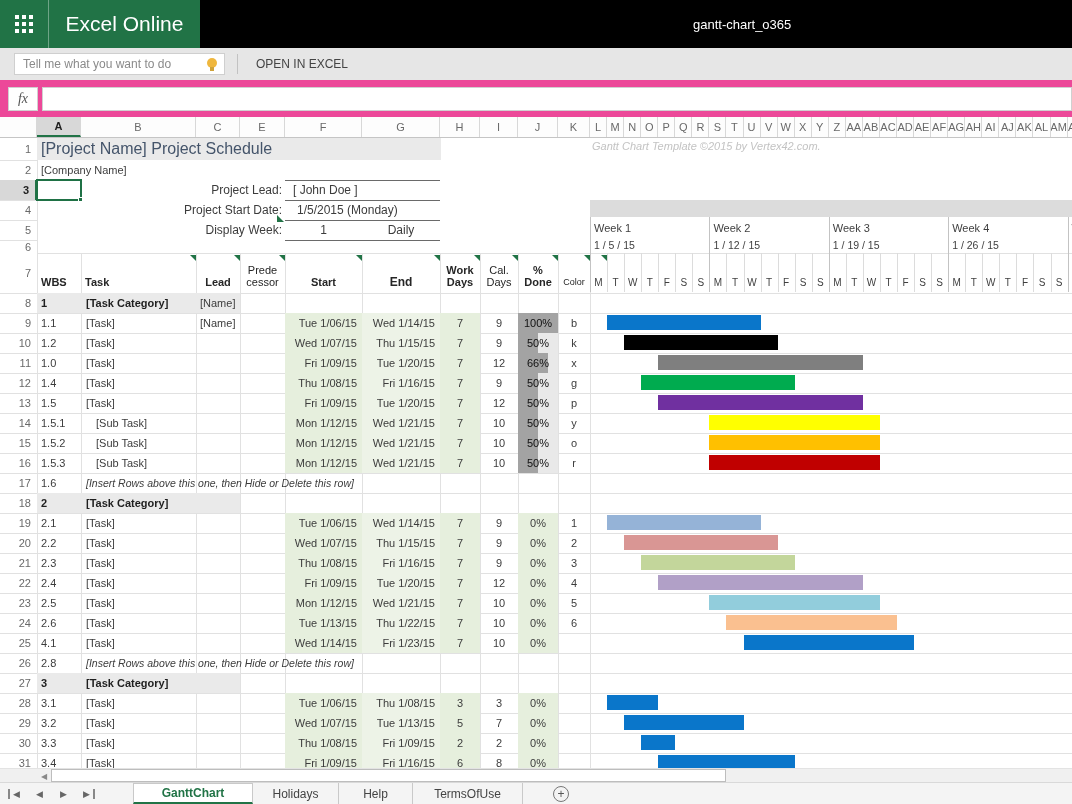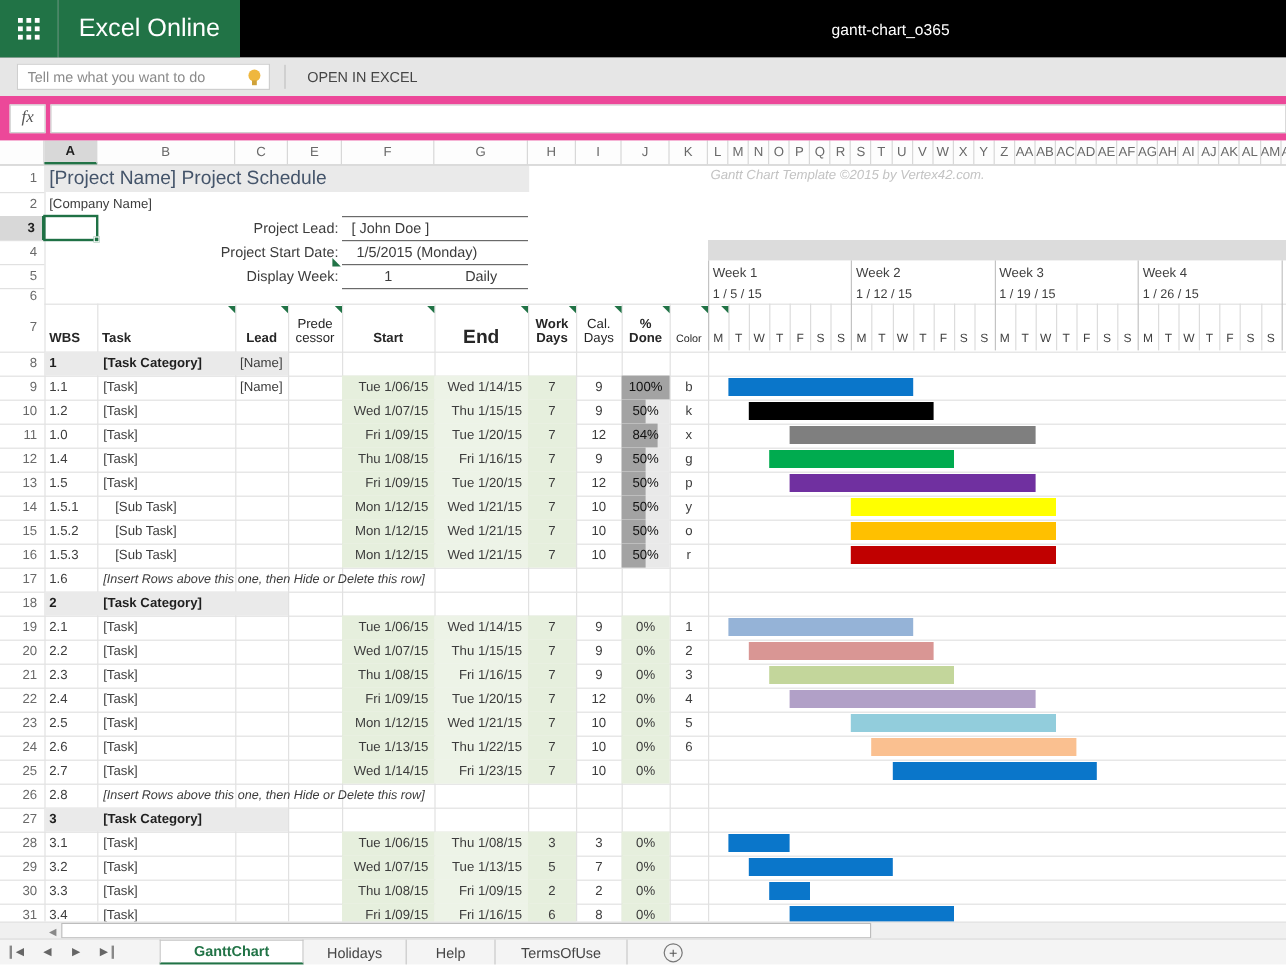"End" div { font-size: 16px -> 12px }
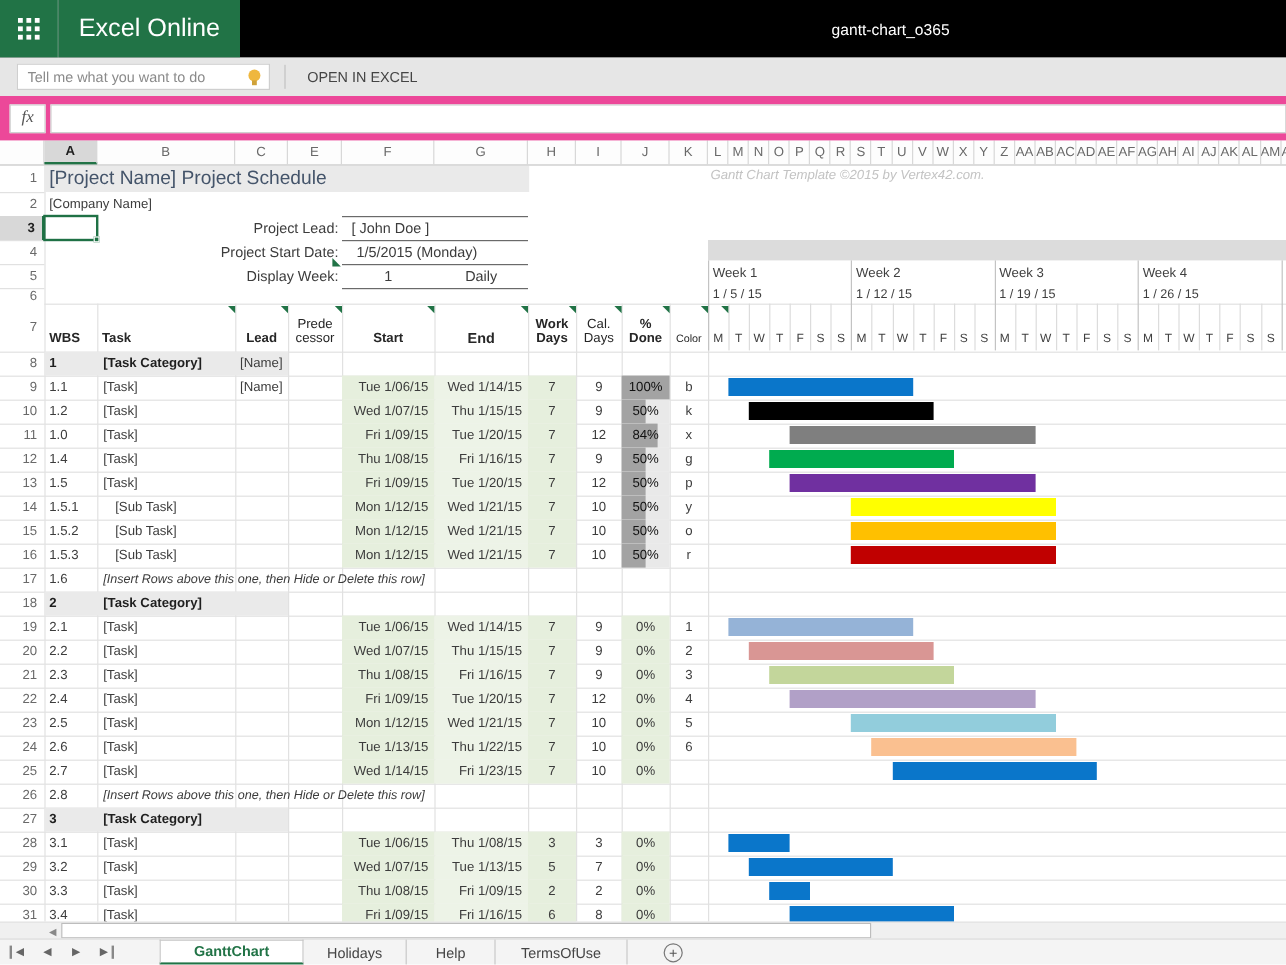"84%" div { text: 84% -> 66% }
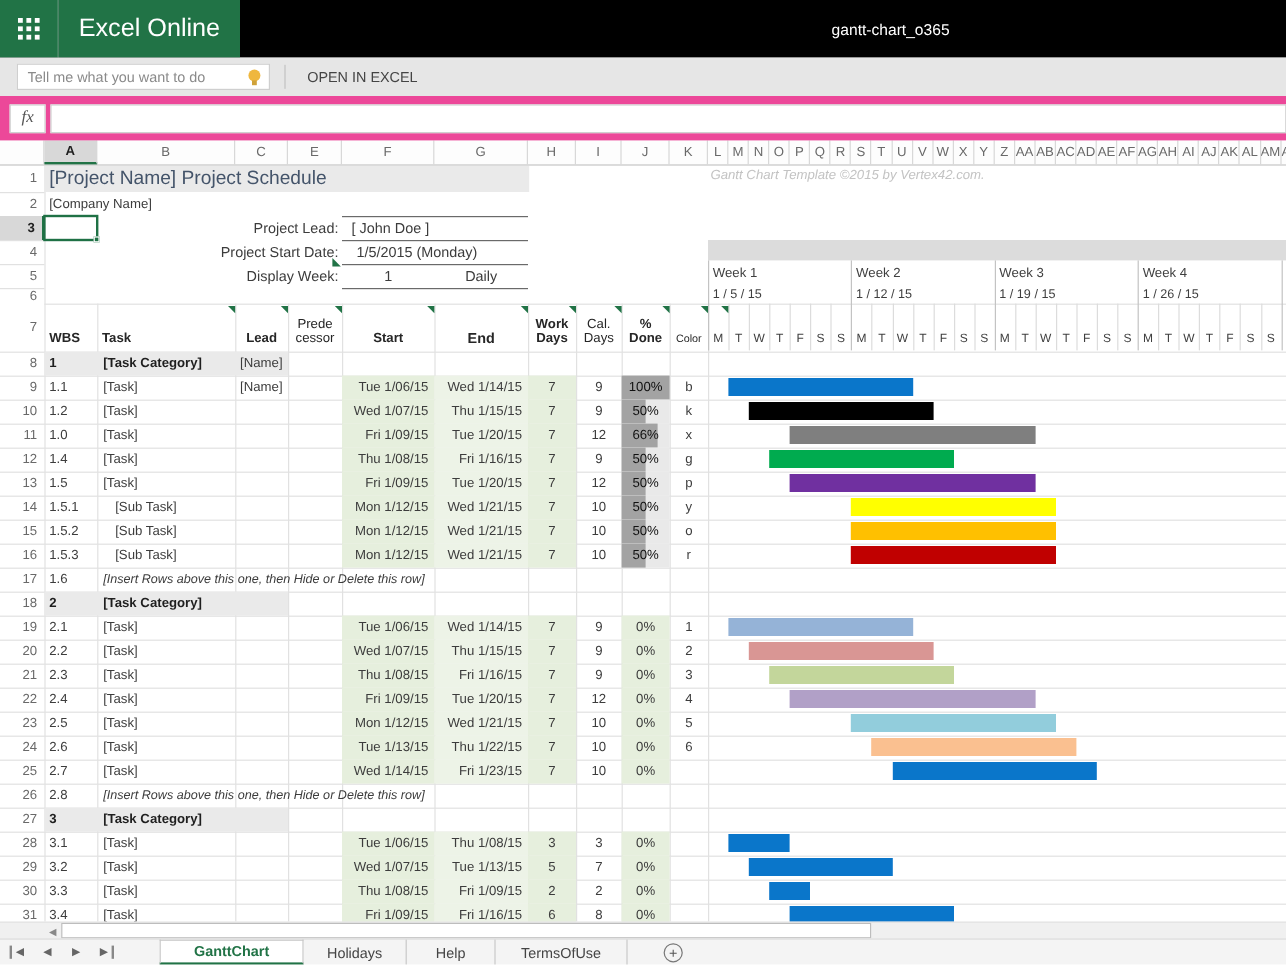"2.7" div { text: 2.7 -> 4.1 }
